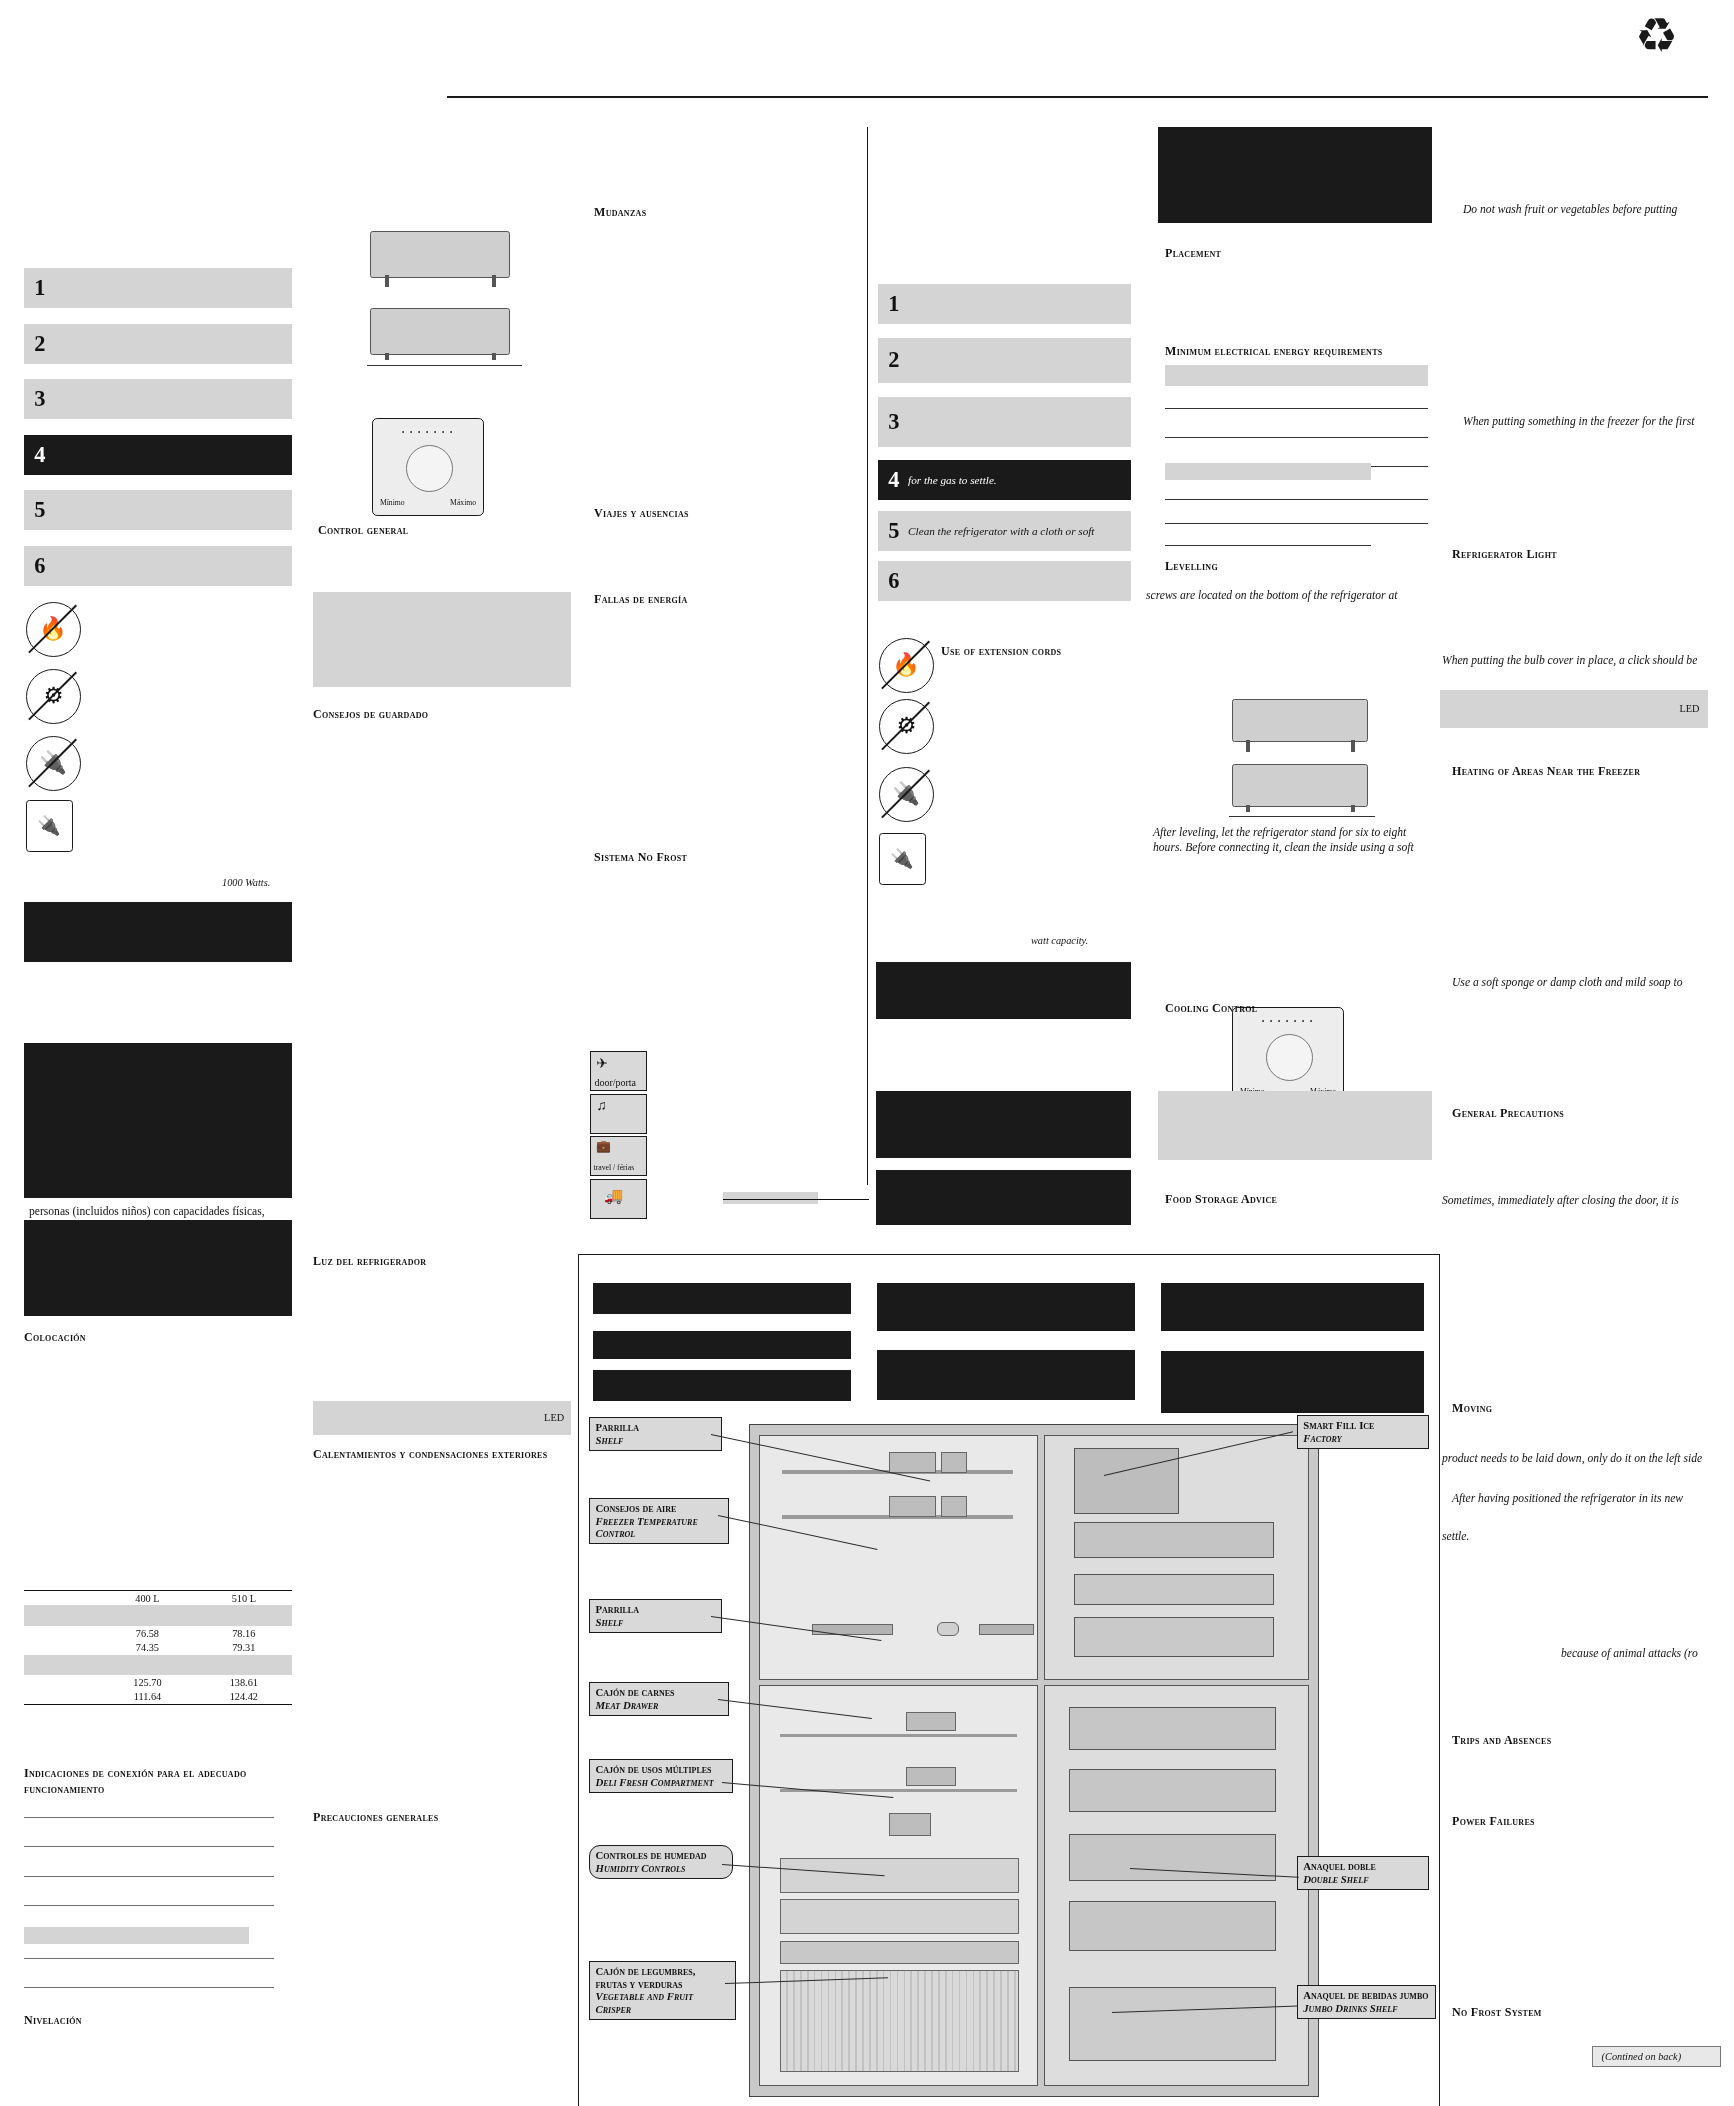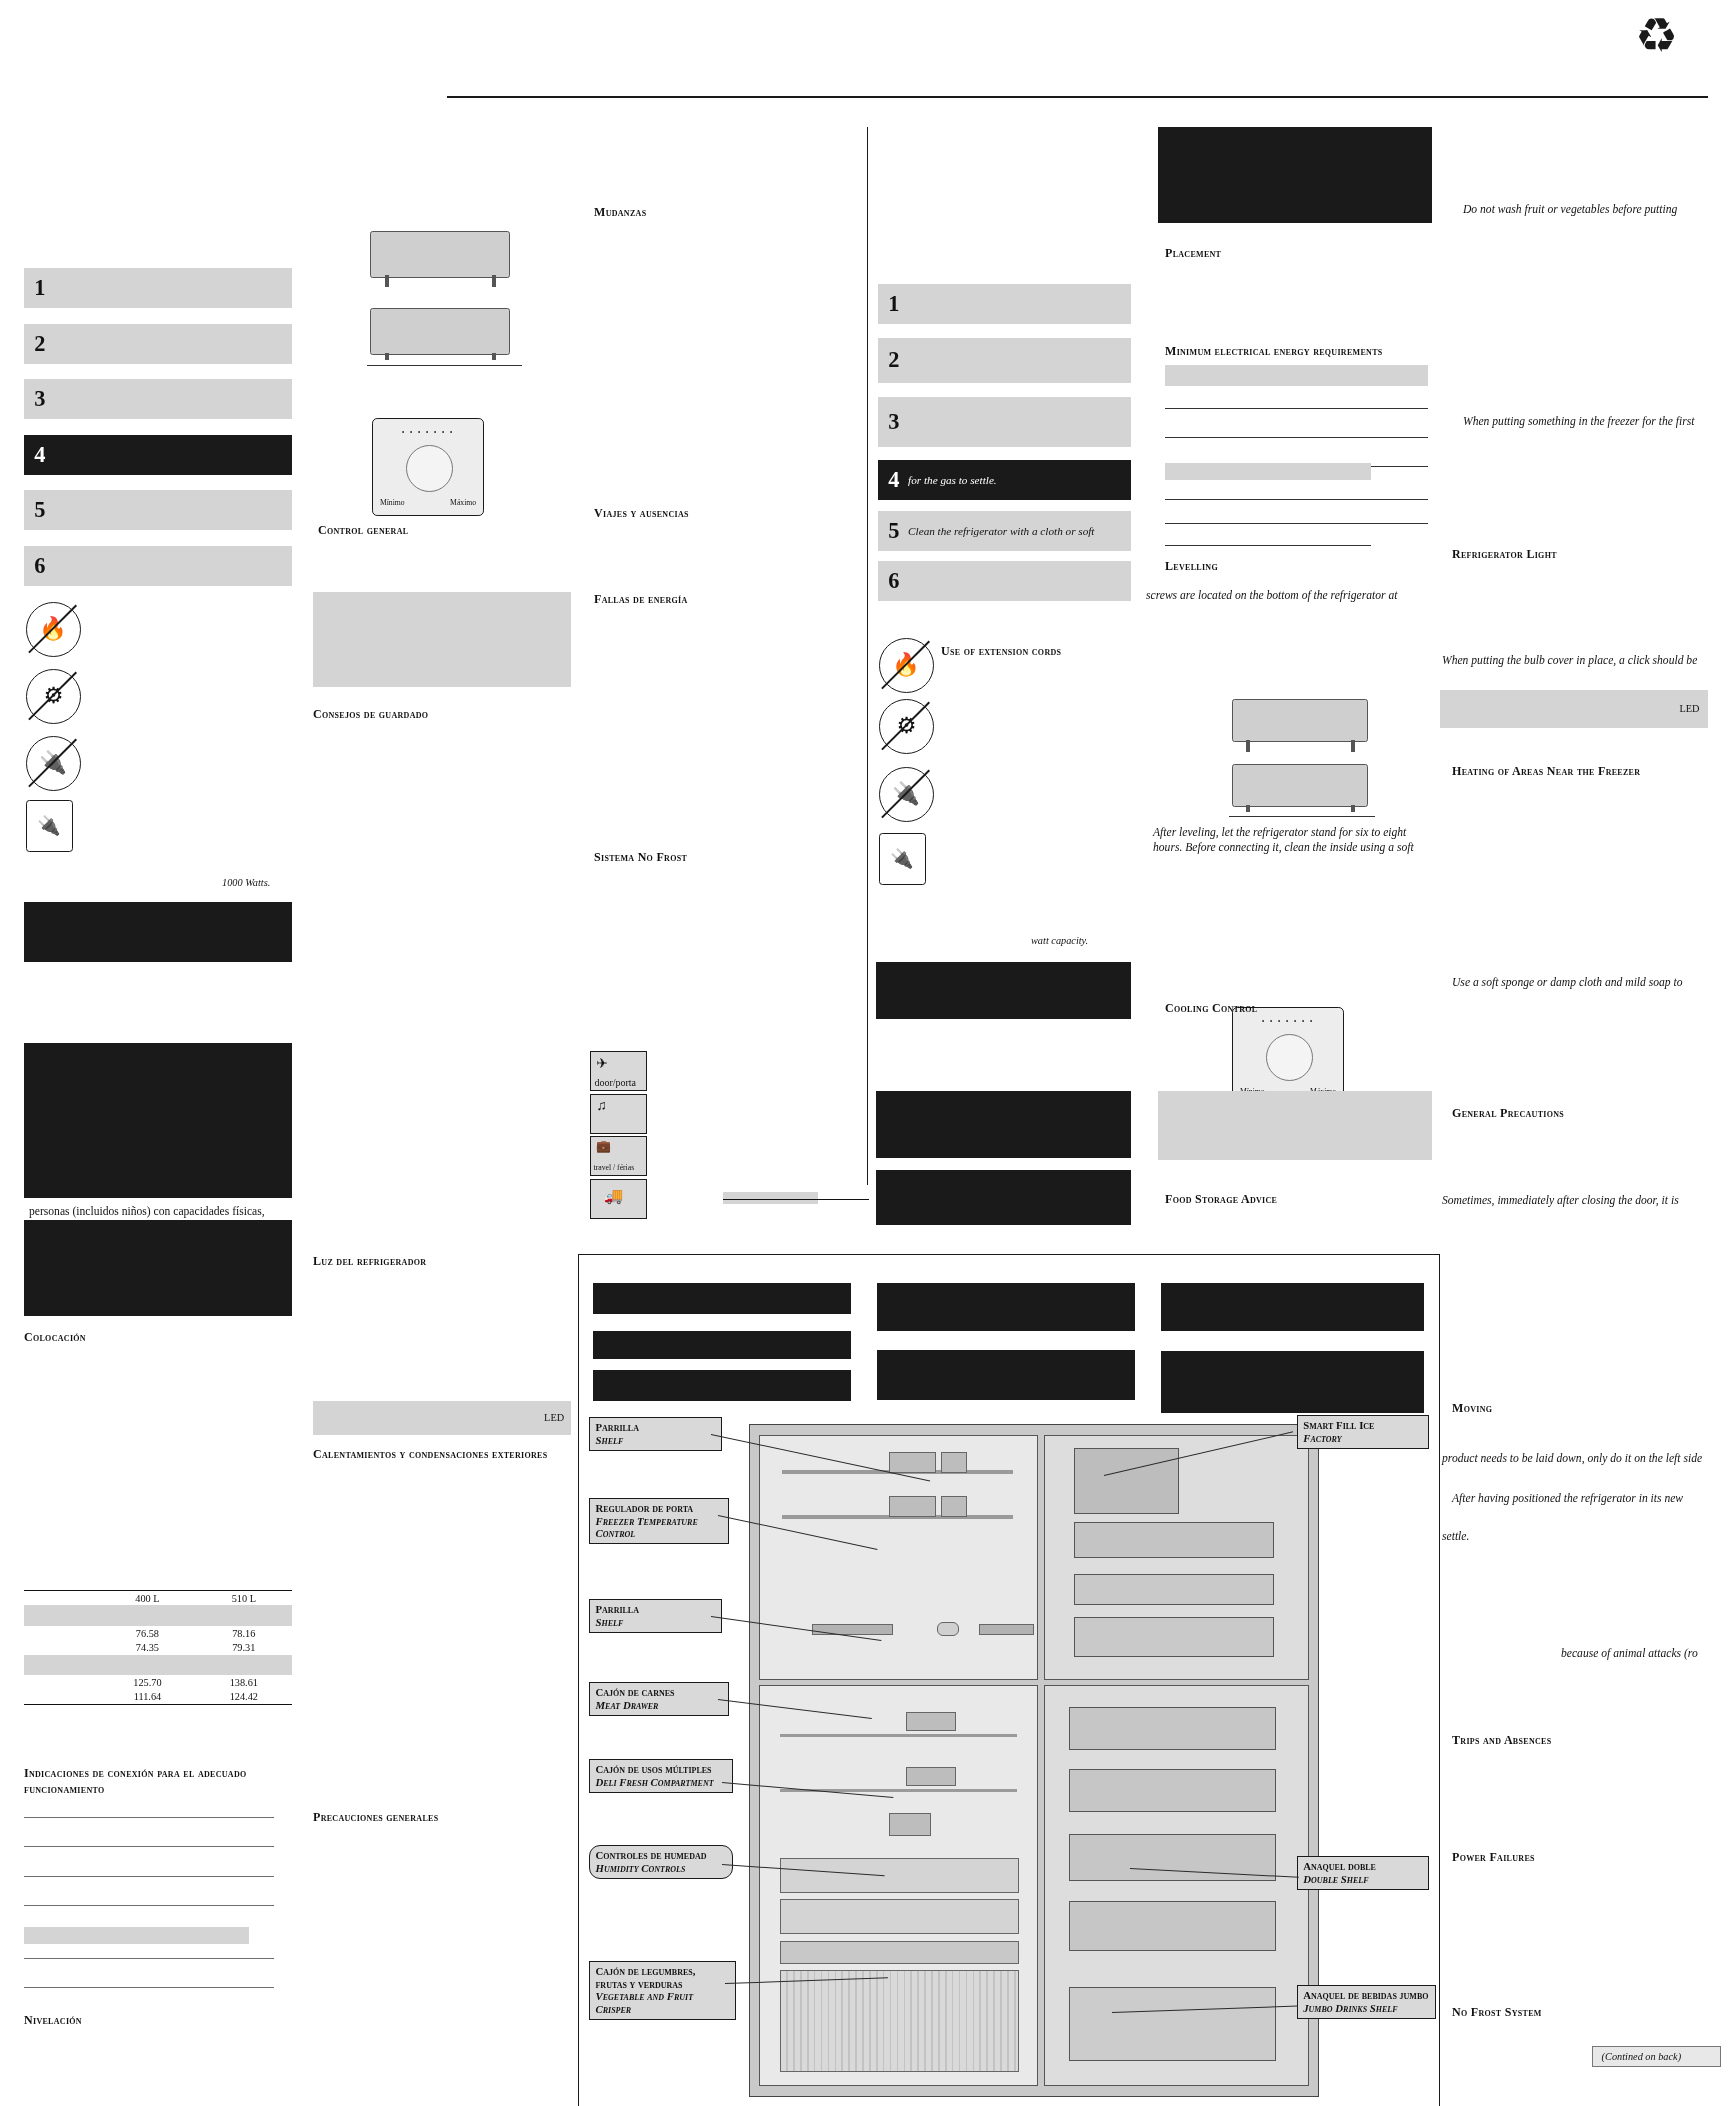"Regulador de porta" div.sc { text: Regulador de porta -> Consejos de aire }
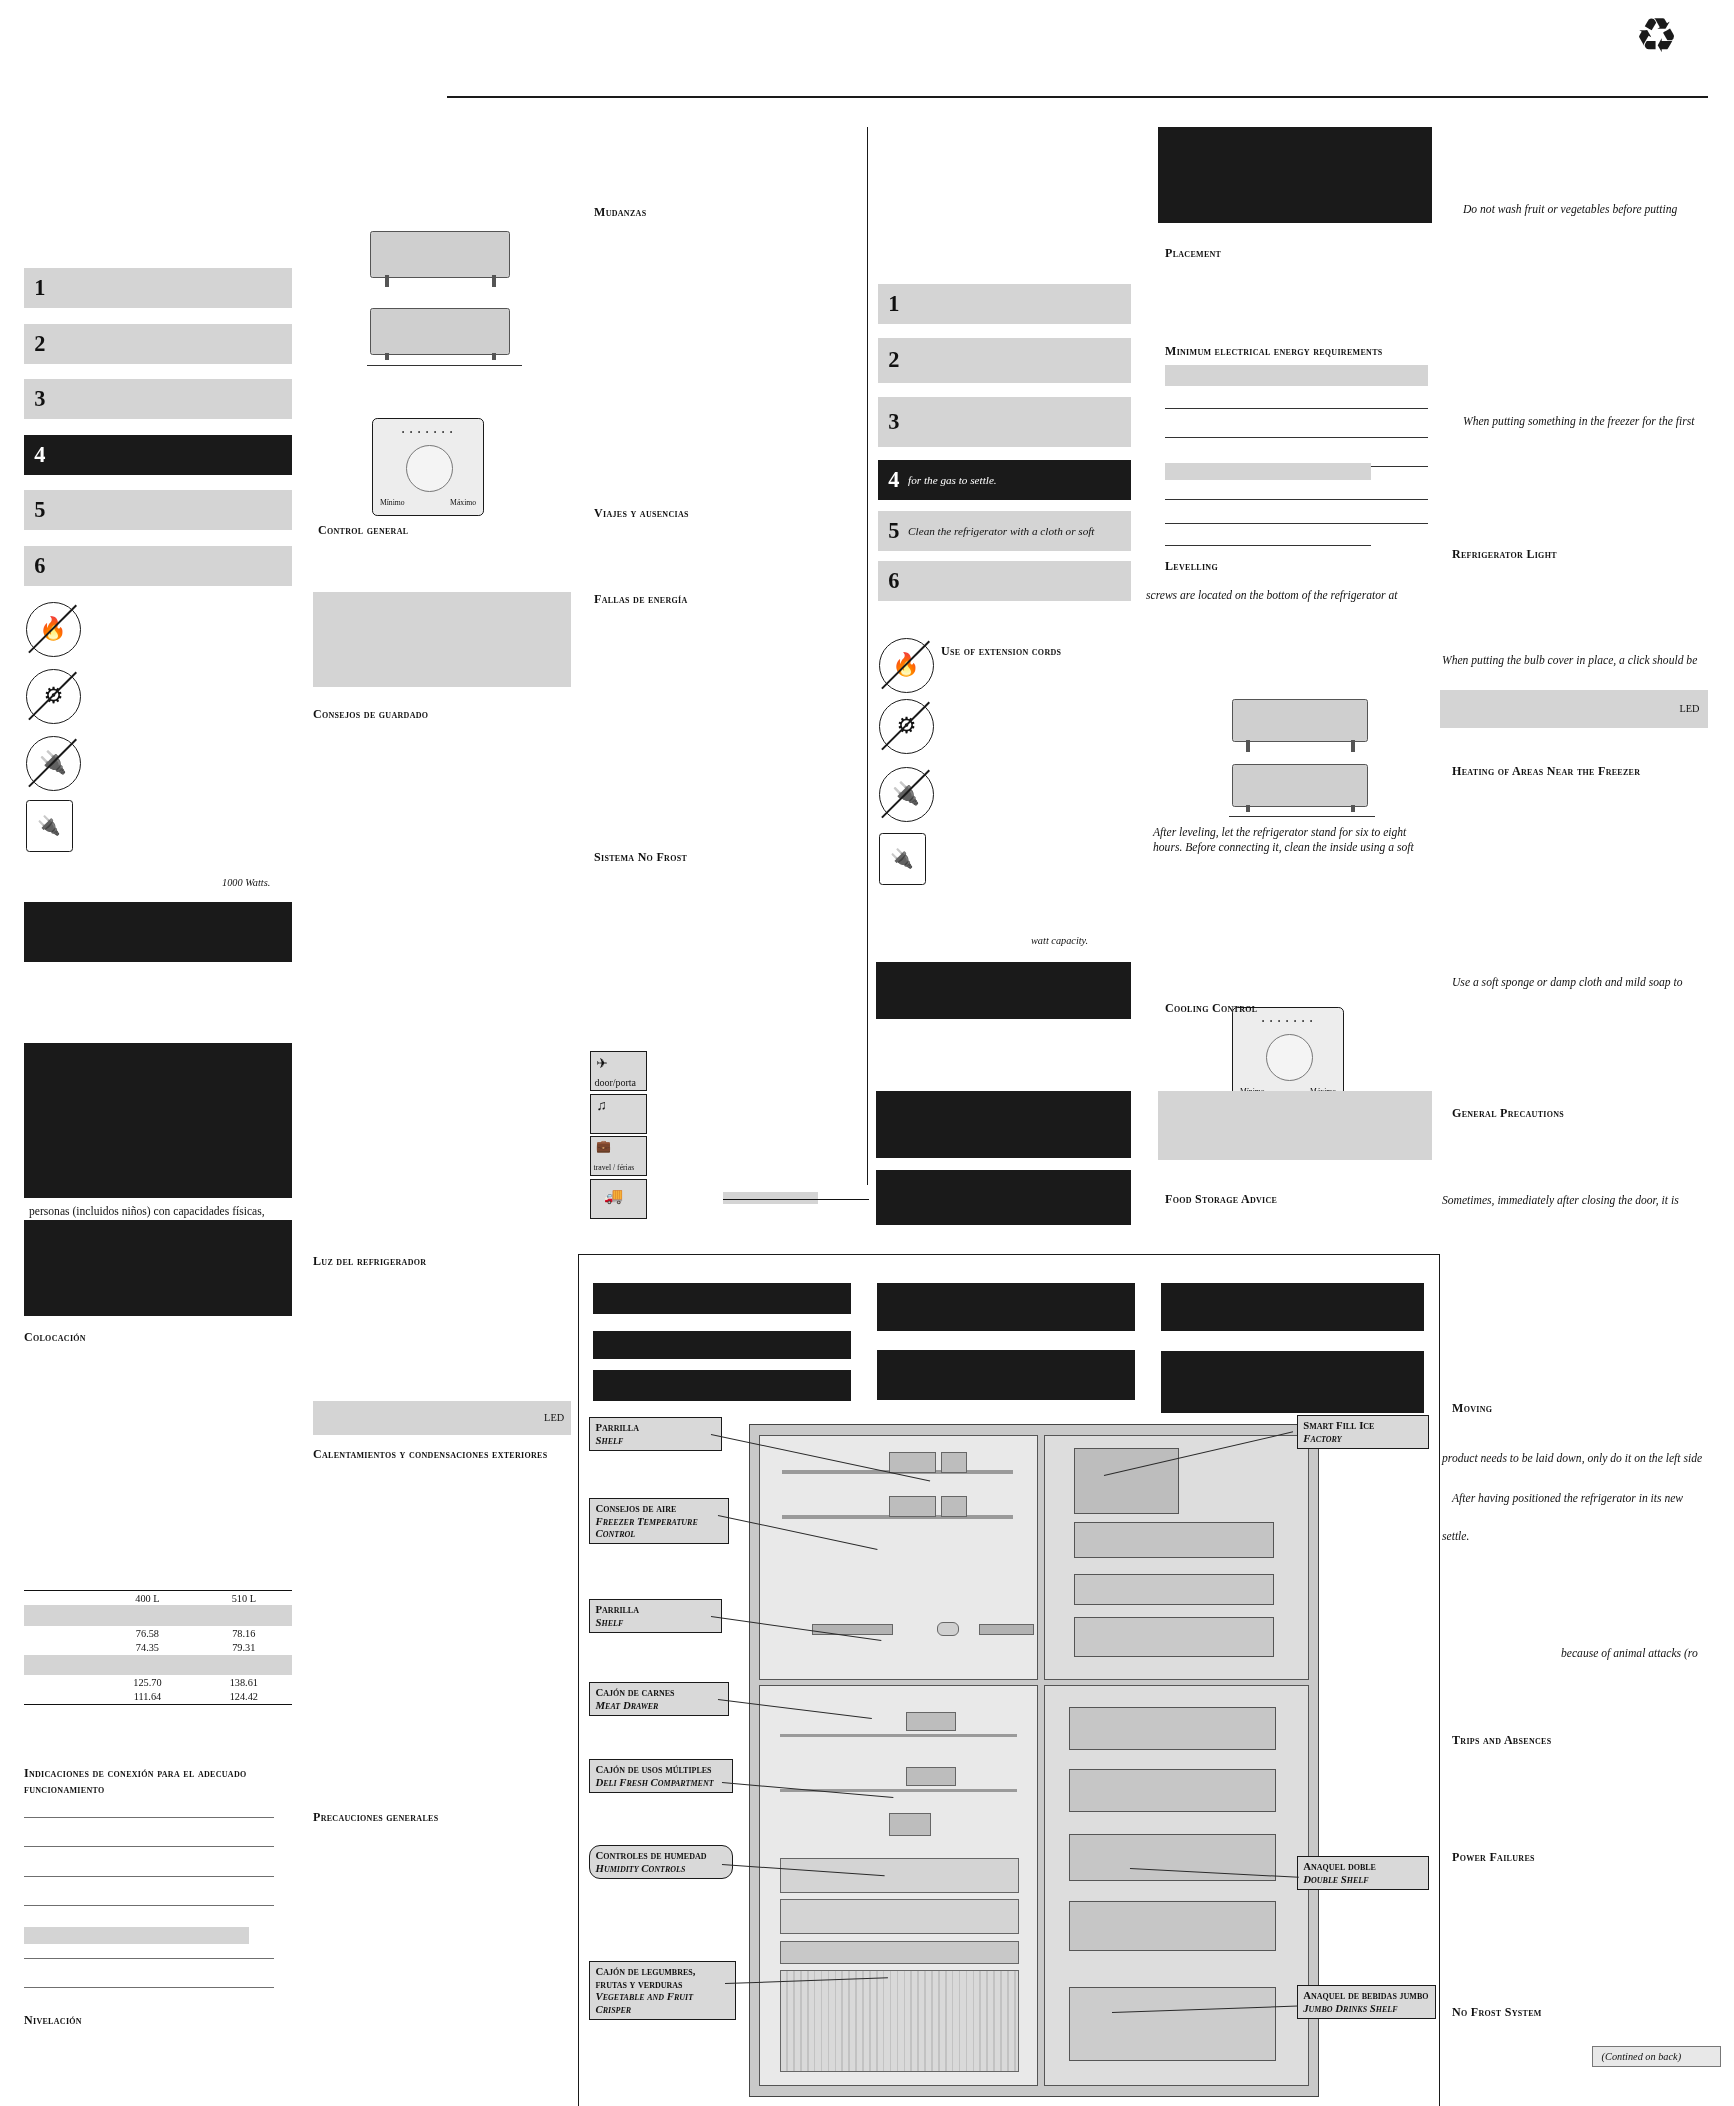"Power Failures" div.abs { margin-top: 36px -> none }
